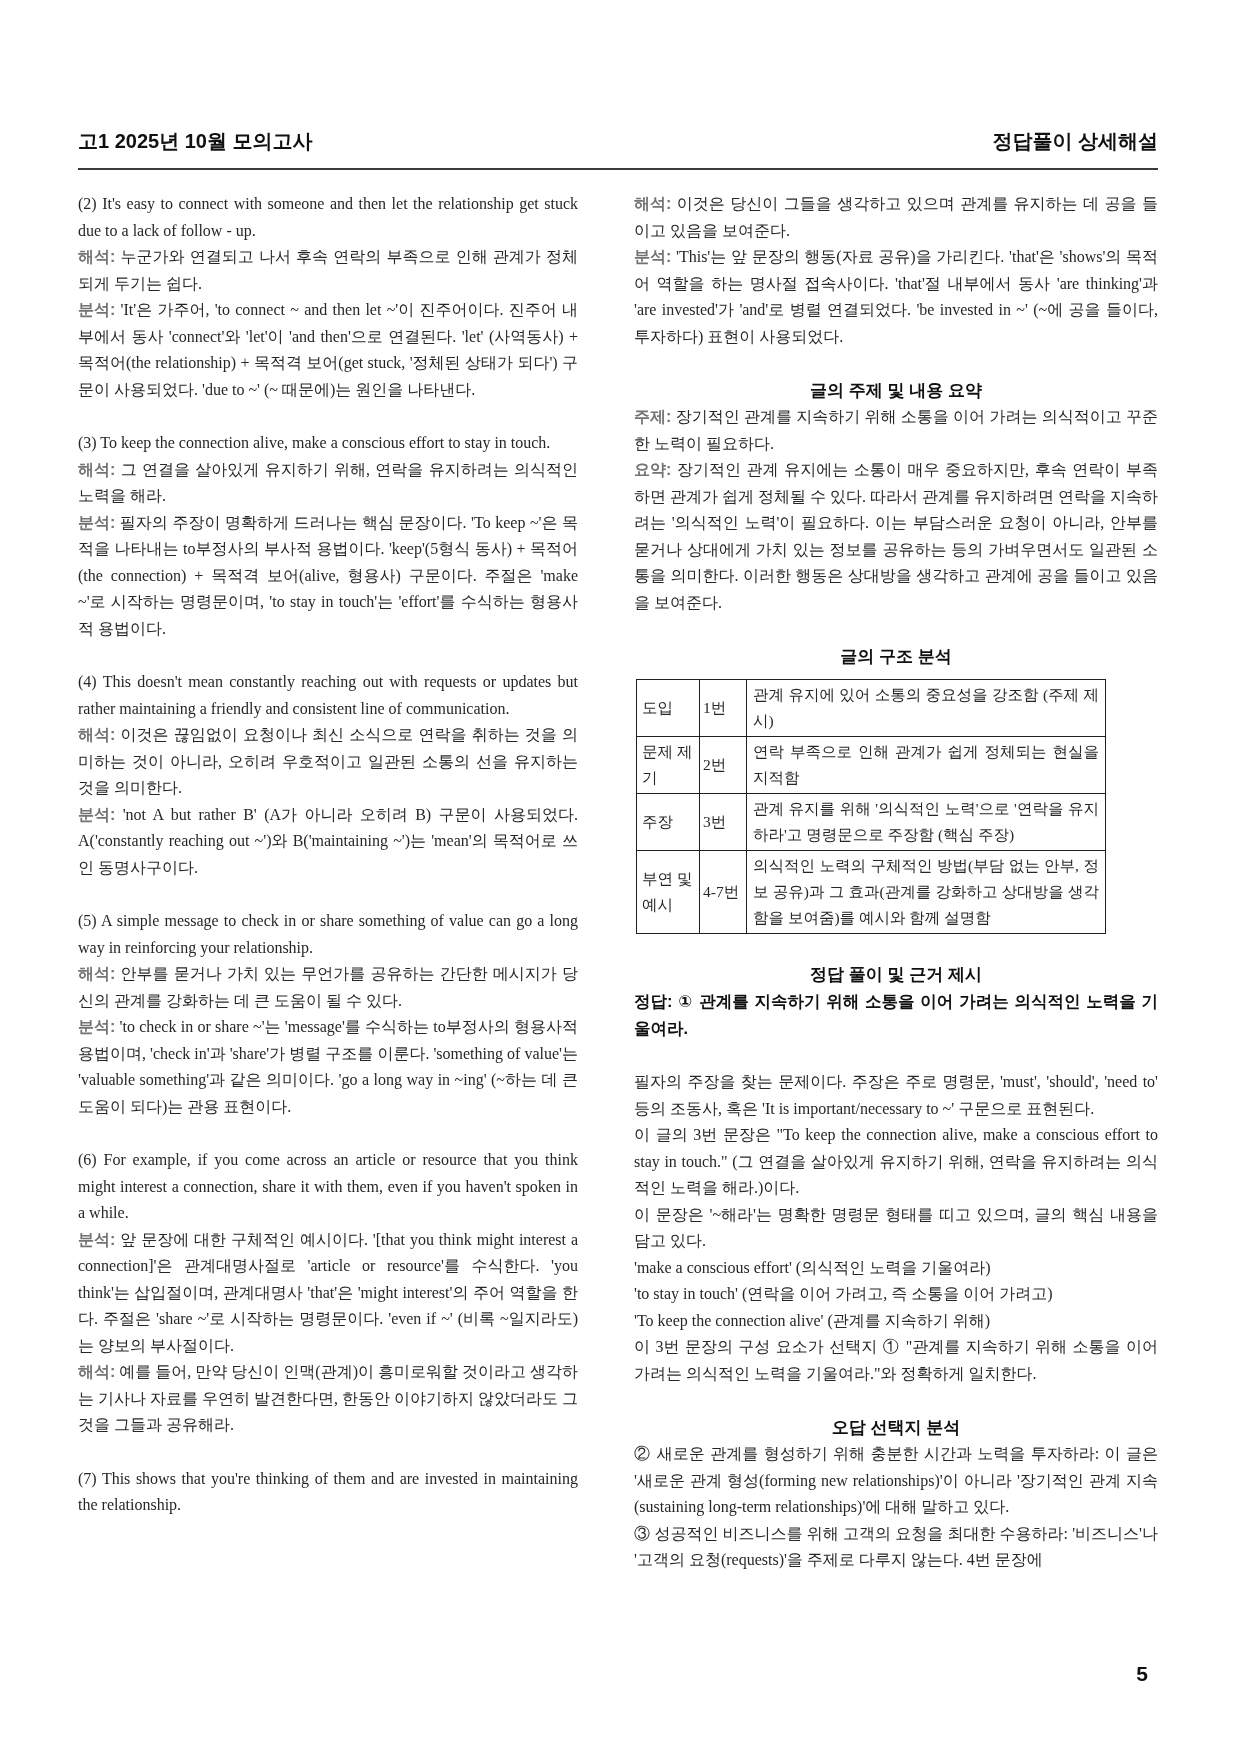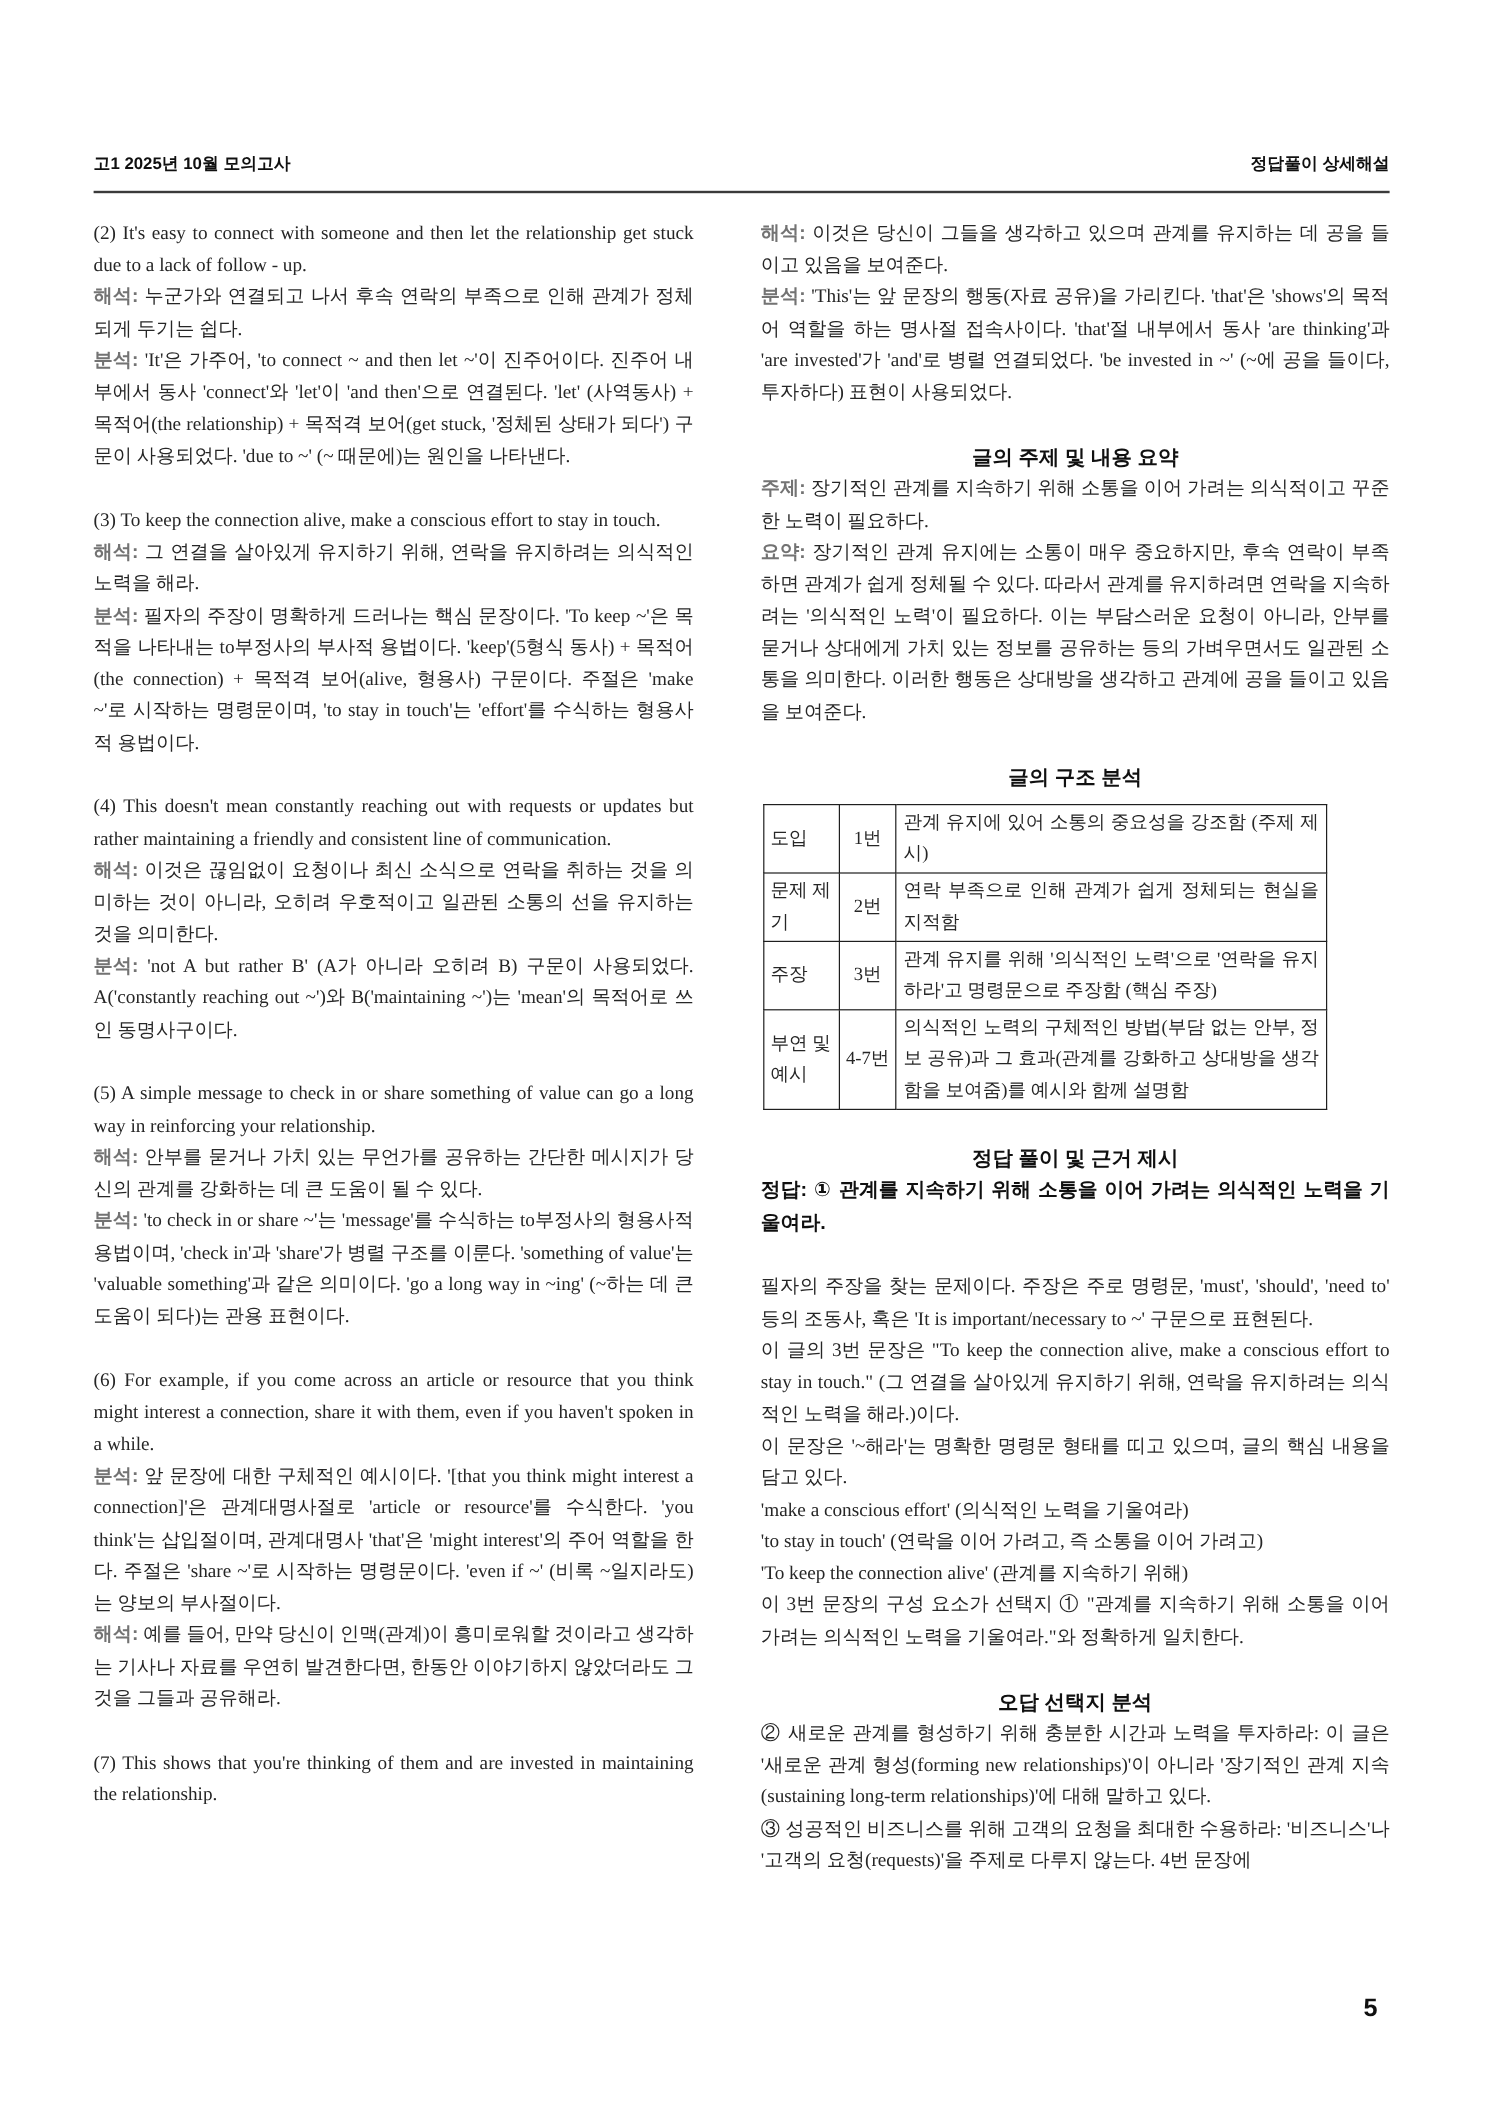"고1 2025년 10월 모의고사" .doc-header { font-size: 14px -> 20px }
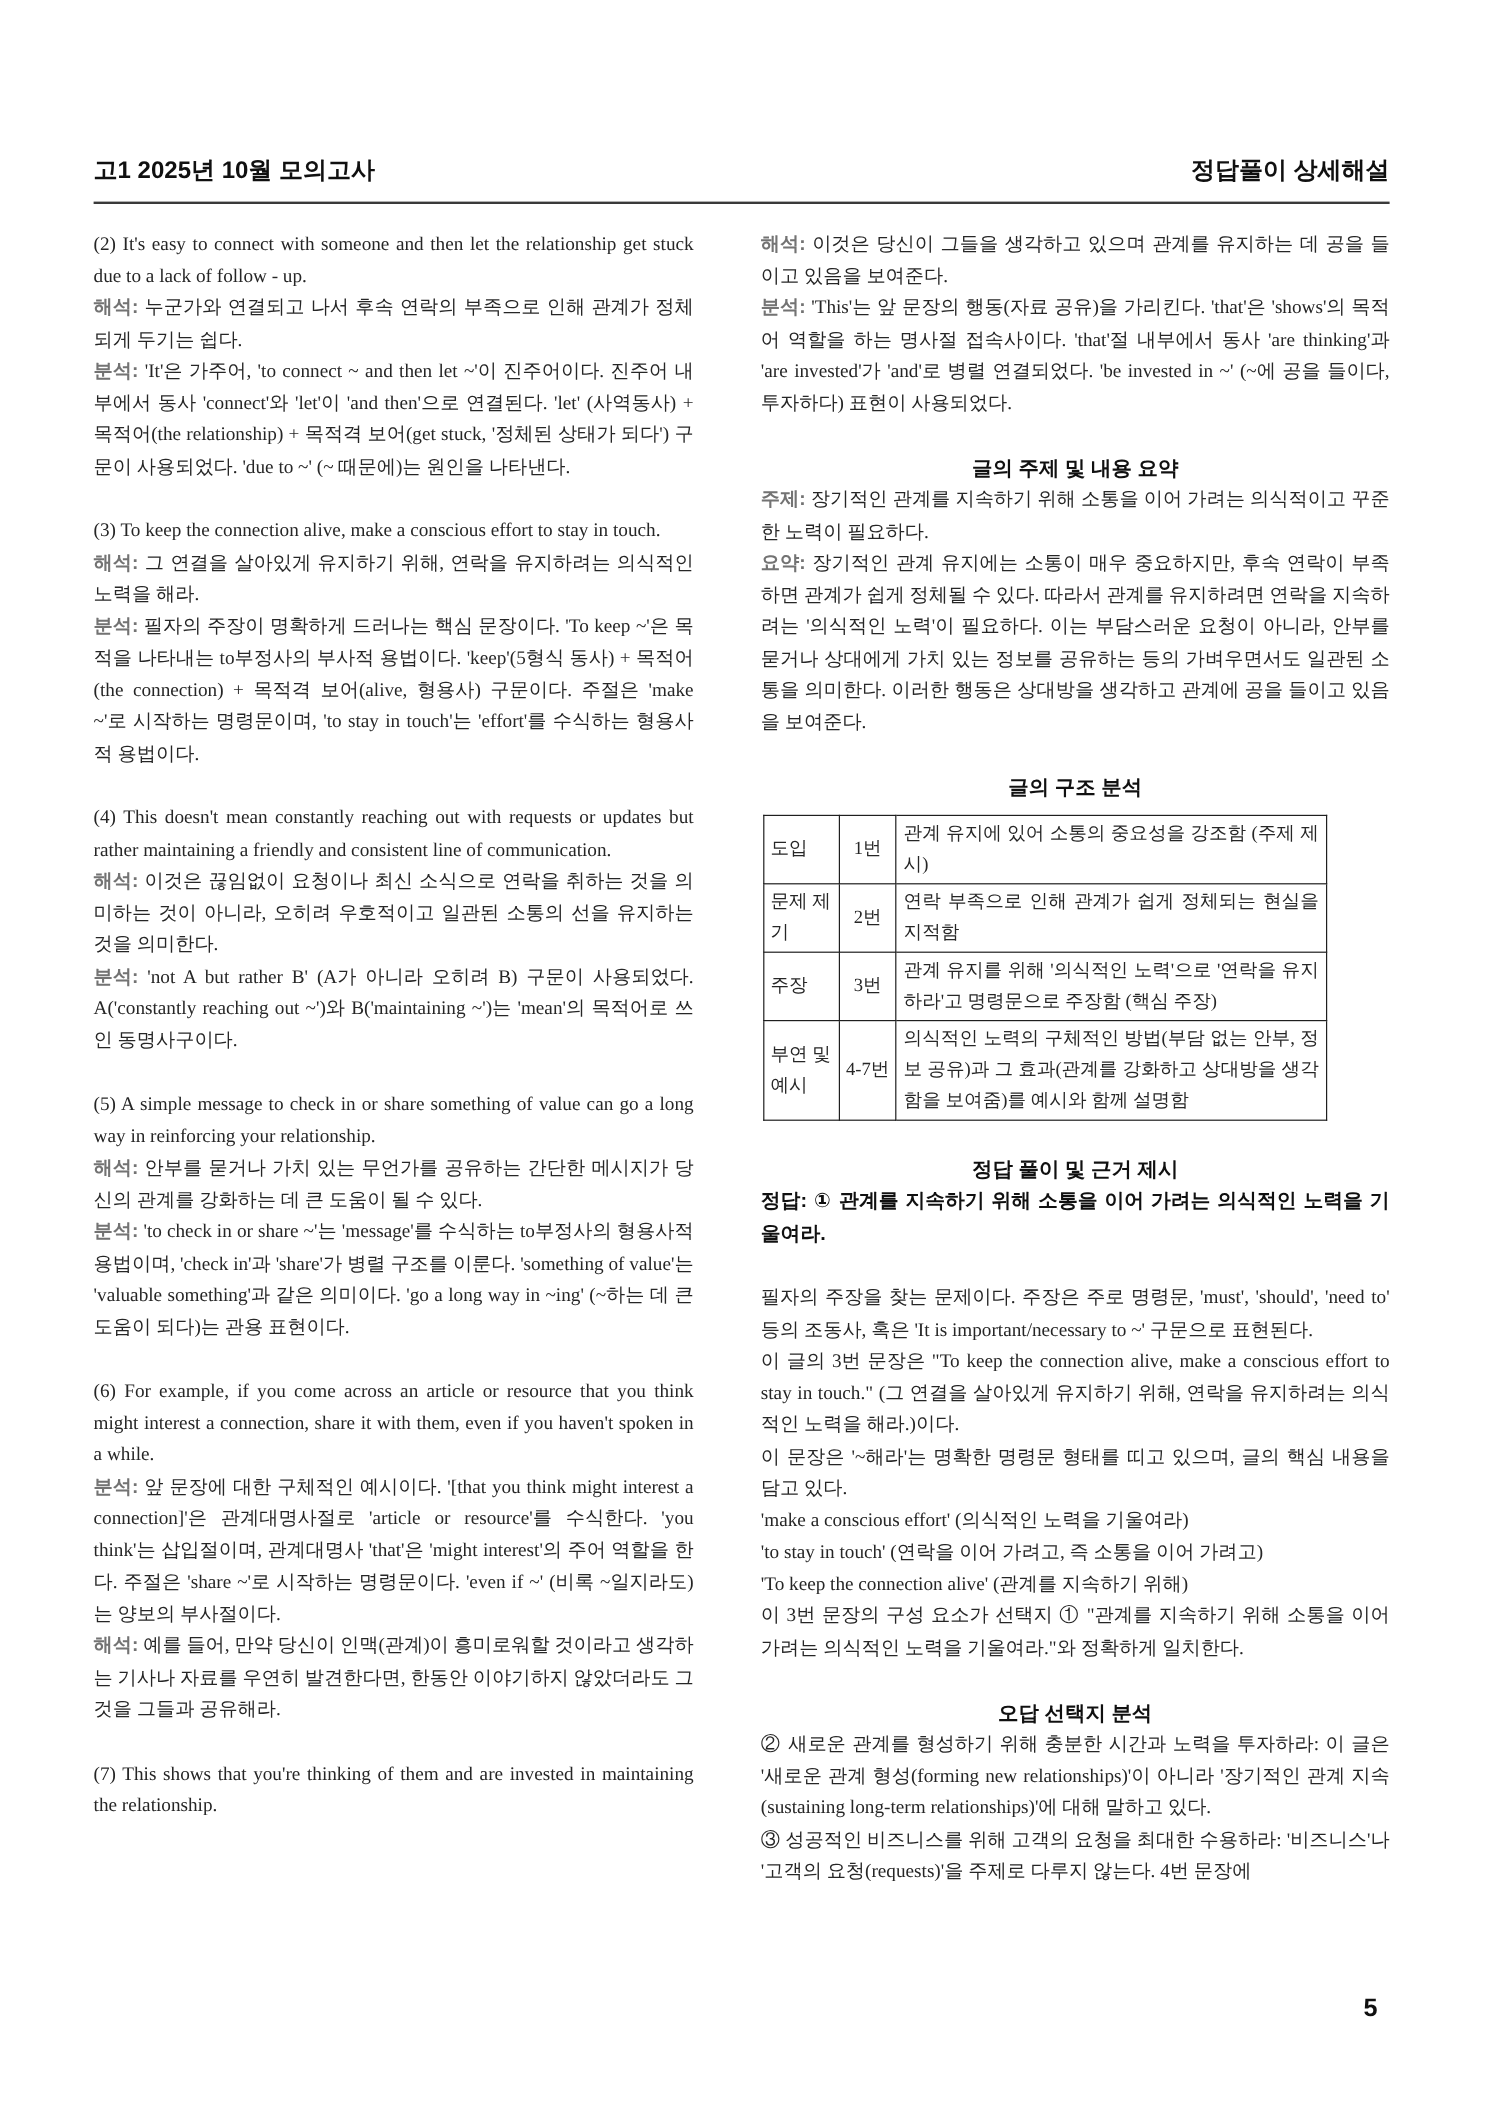"1번" .structure-table td.c2 { text-align: center -> none }
